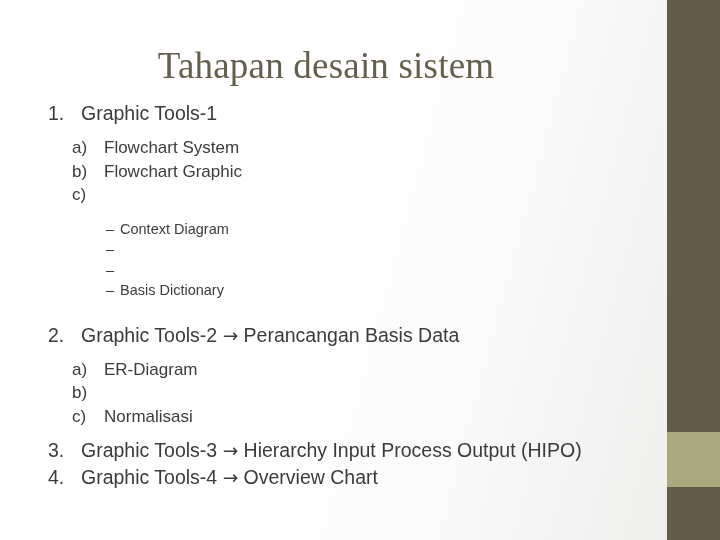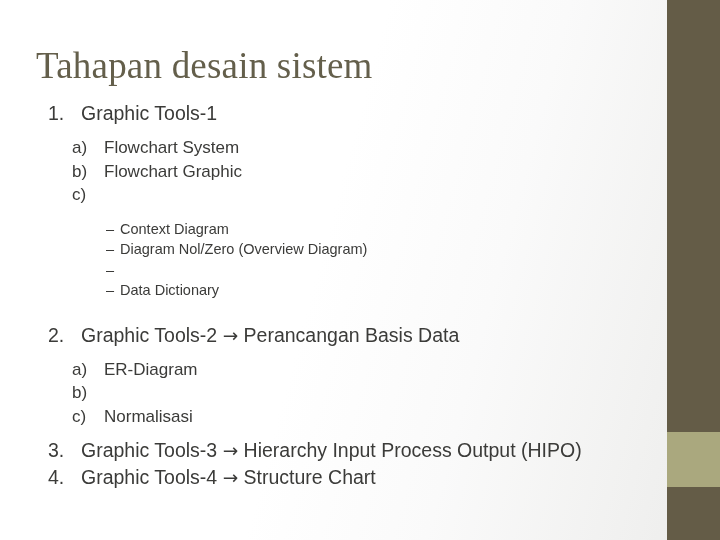"Tahapan desain sistem" div.slide-title { text-align: none -> center }
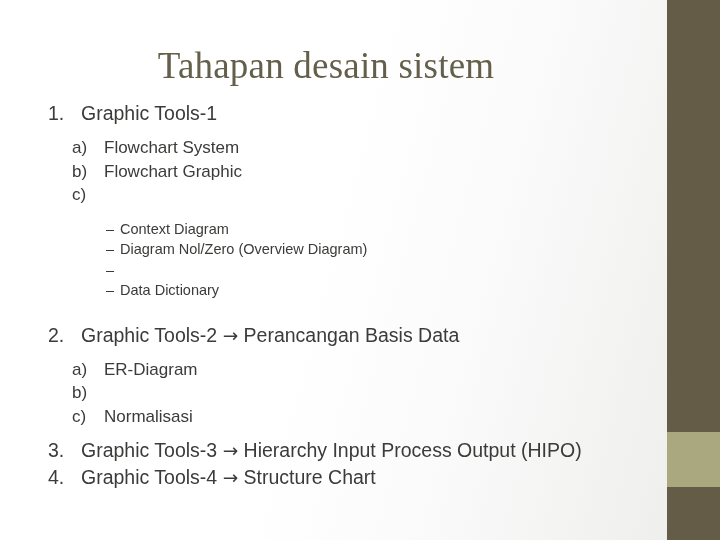"Diagram Nol/Zero (Overview Diagram)" span.li-text { html: <span>Diagram Nol/Zero (Overview Diagram)</span> -> none }
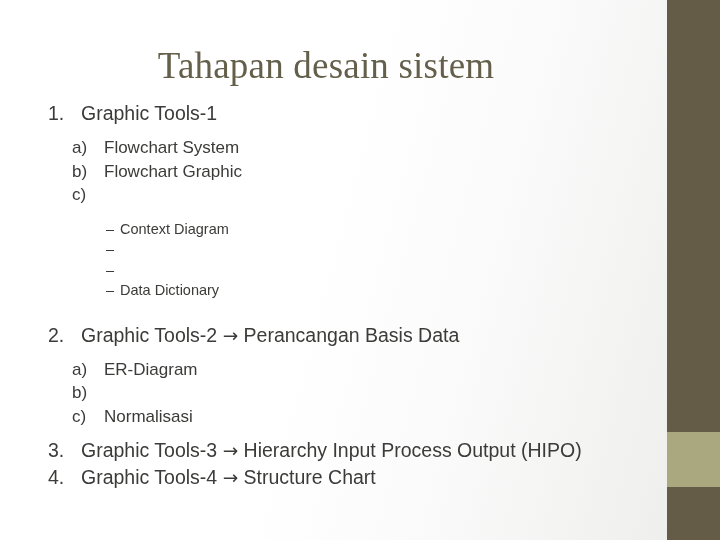"Data Dictionary" span.li-text { text: Data -> Basis }
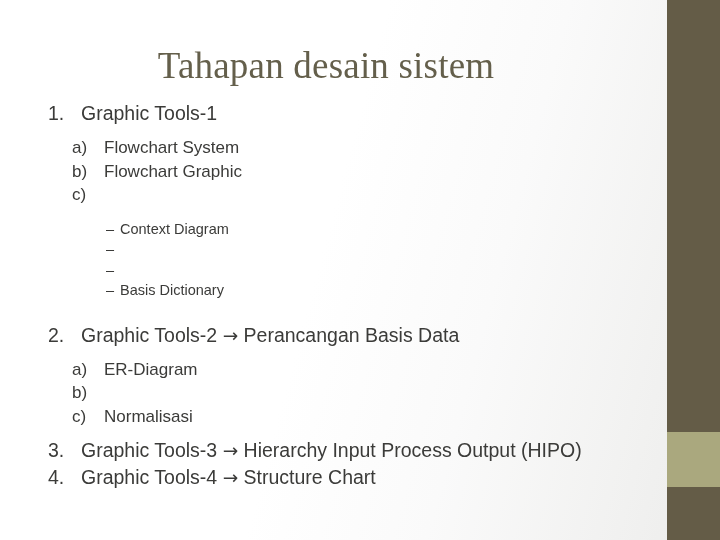"Structure Chart" span { text: Structure -> Overview }
